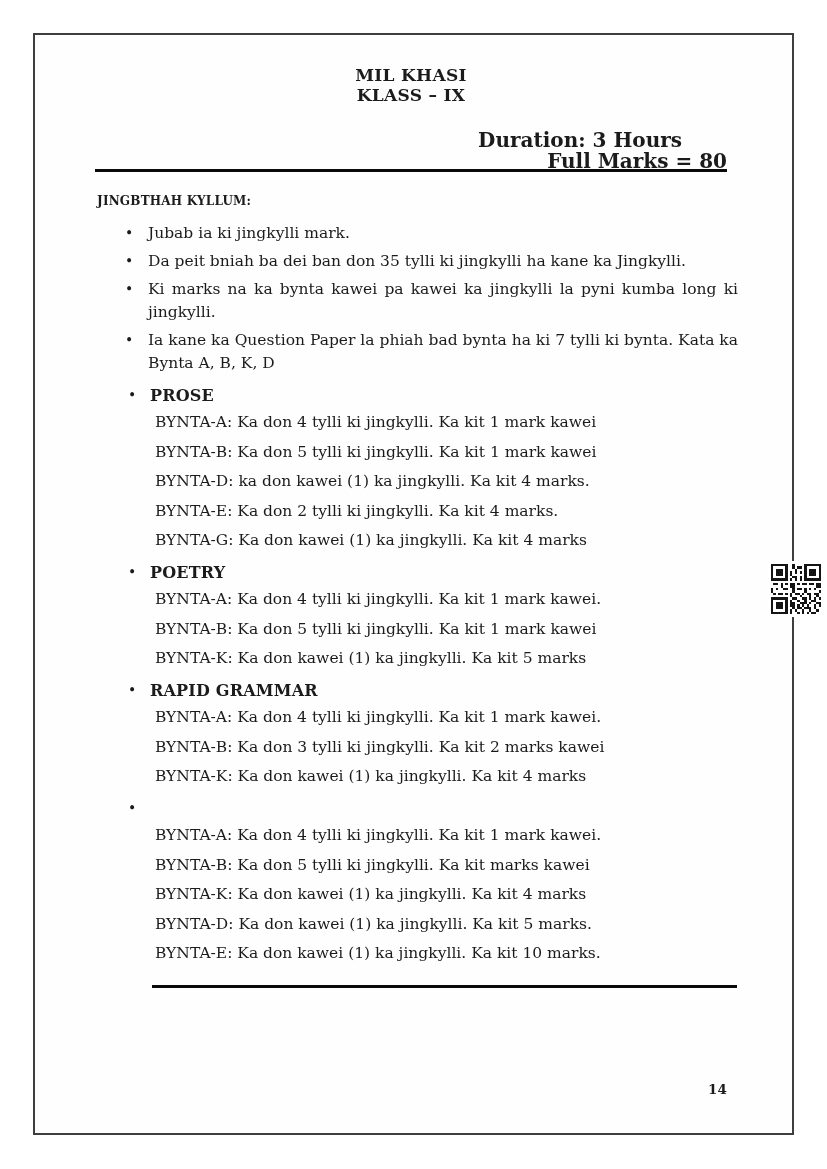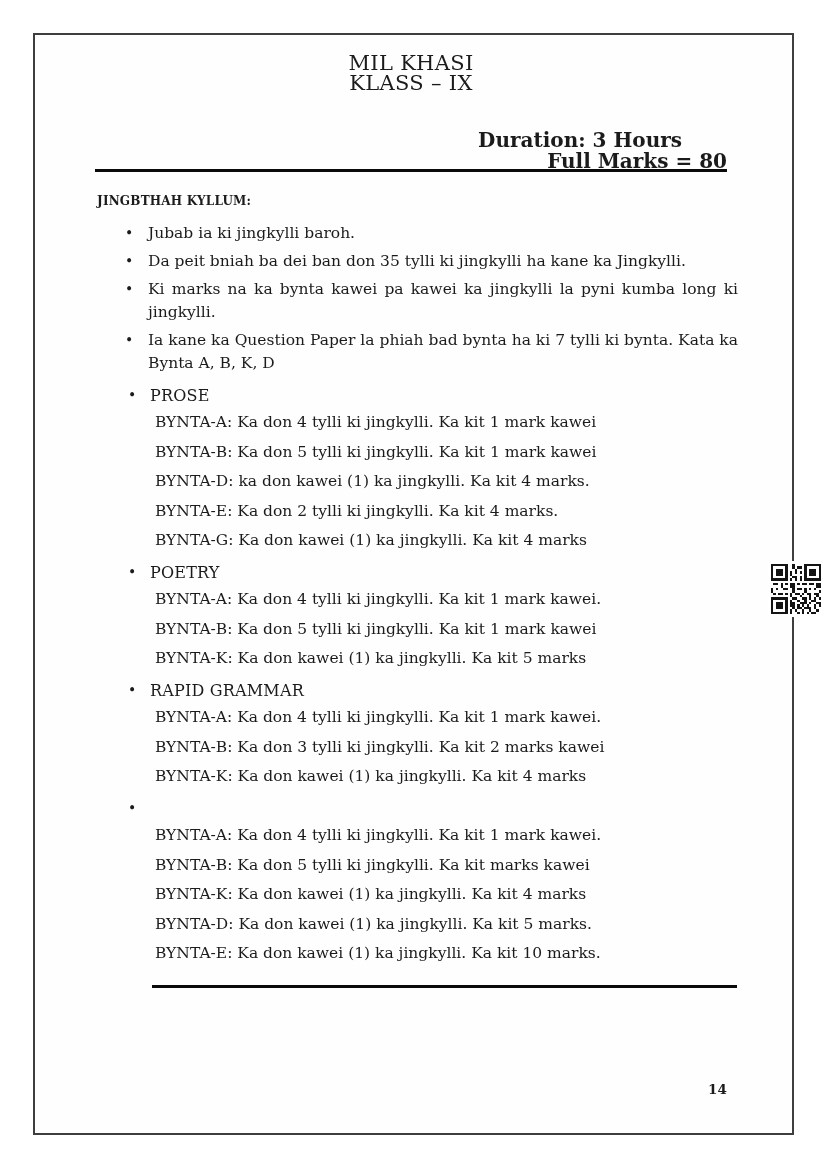"MIL KHASI" .doc-title { font-size: 21px -> 17px; font-weight: normal -> bold; top: 53px -> 65px }
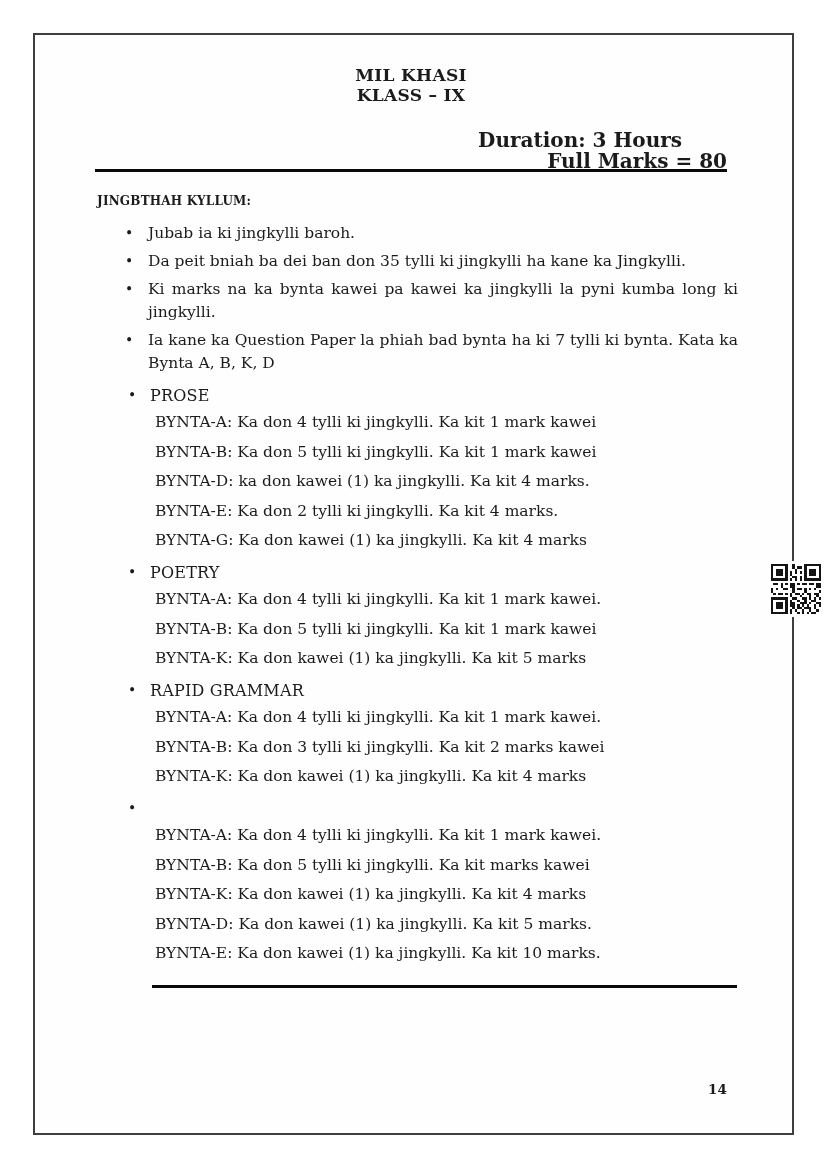"Jubab ia ki jingkylli baroh." span.bullet-text { text: baroh -> mark }
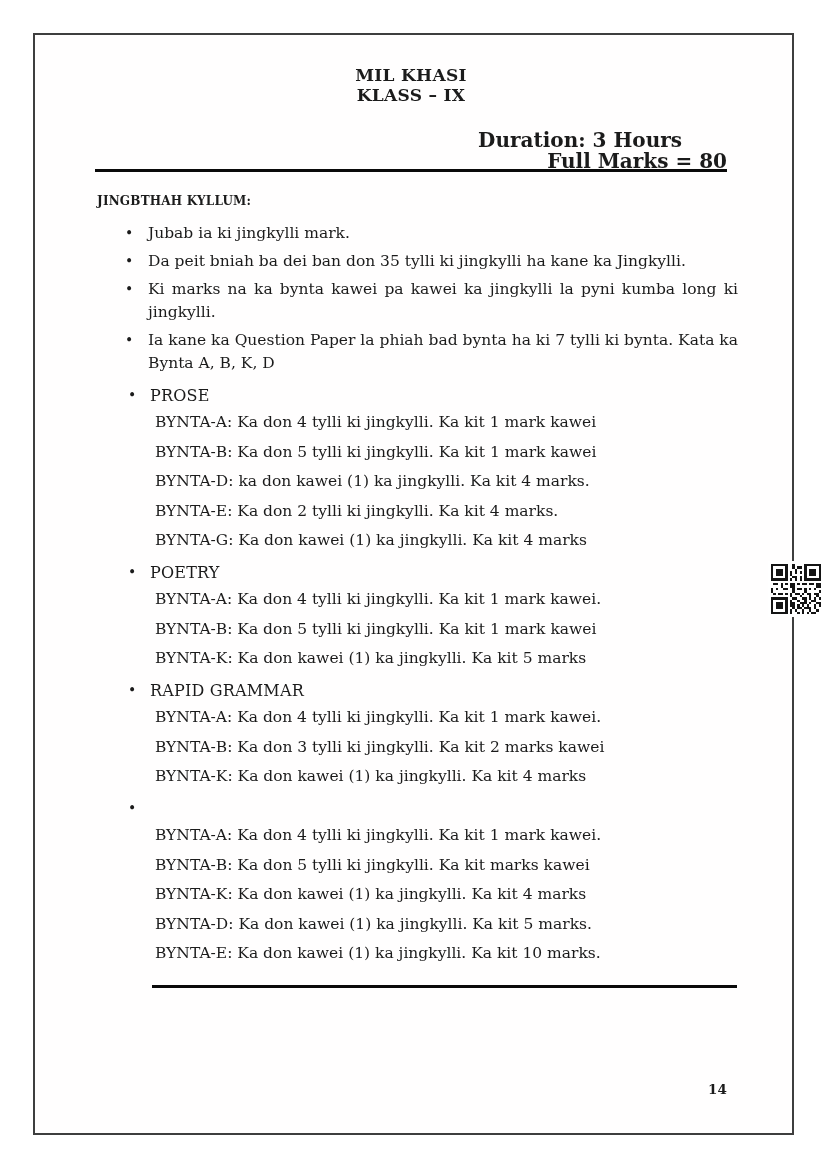"PROSE" .section-head .section-title { font-weight: normal -> bold }
